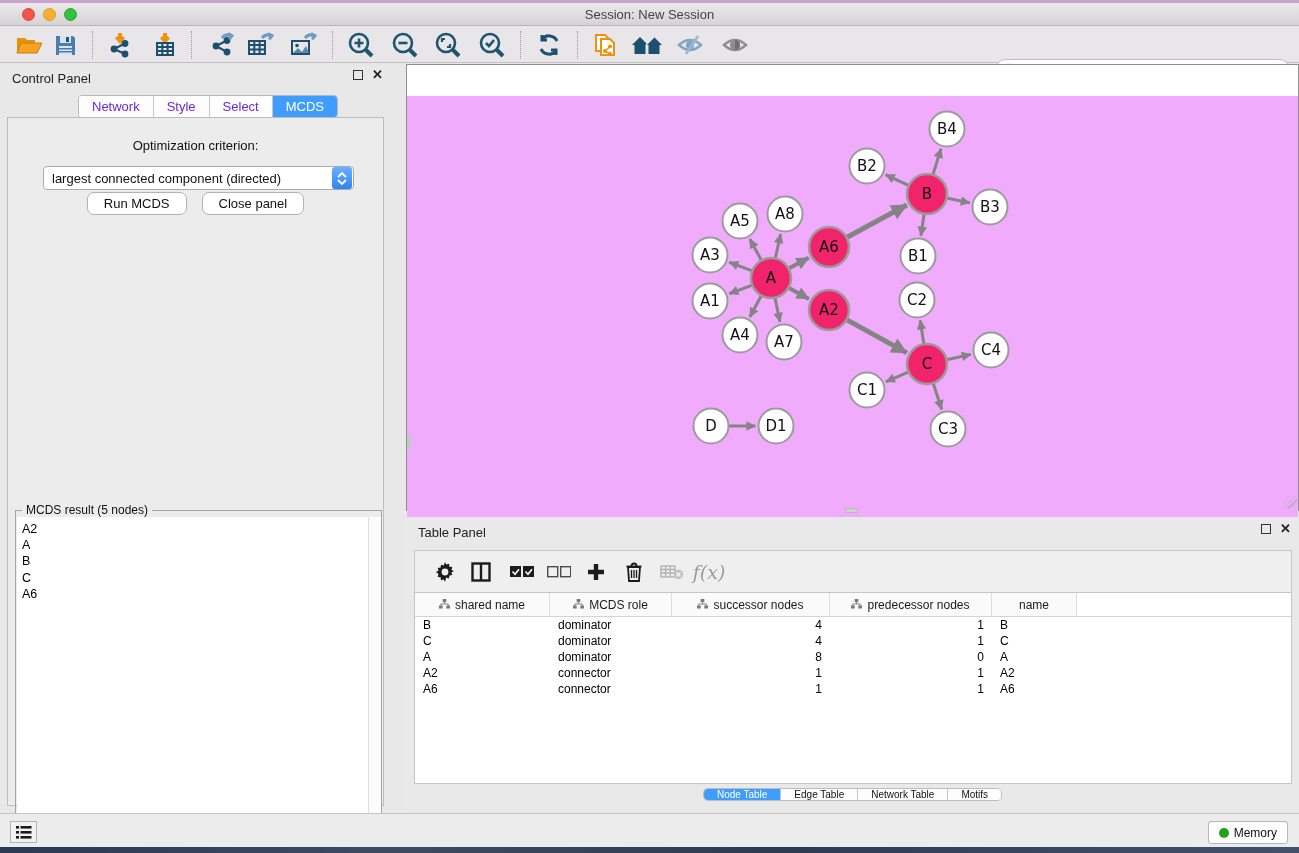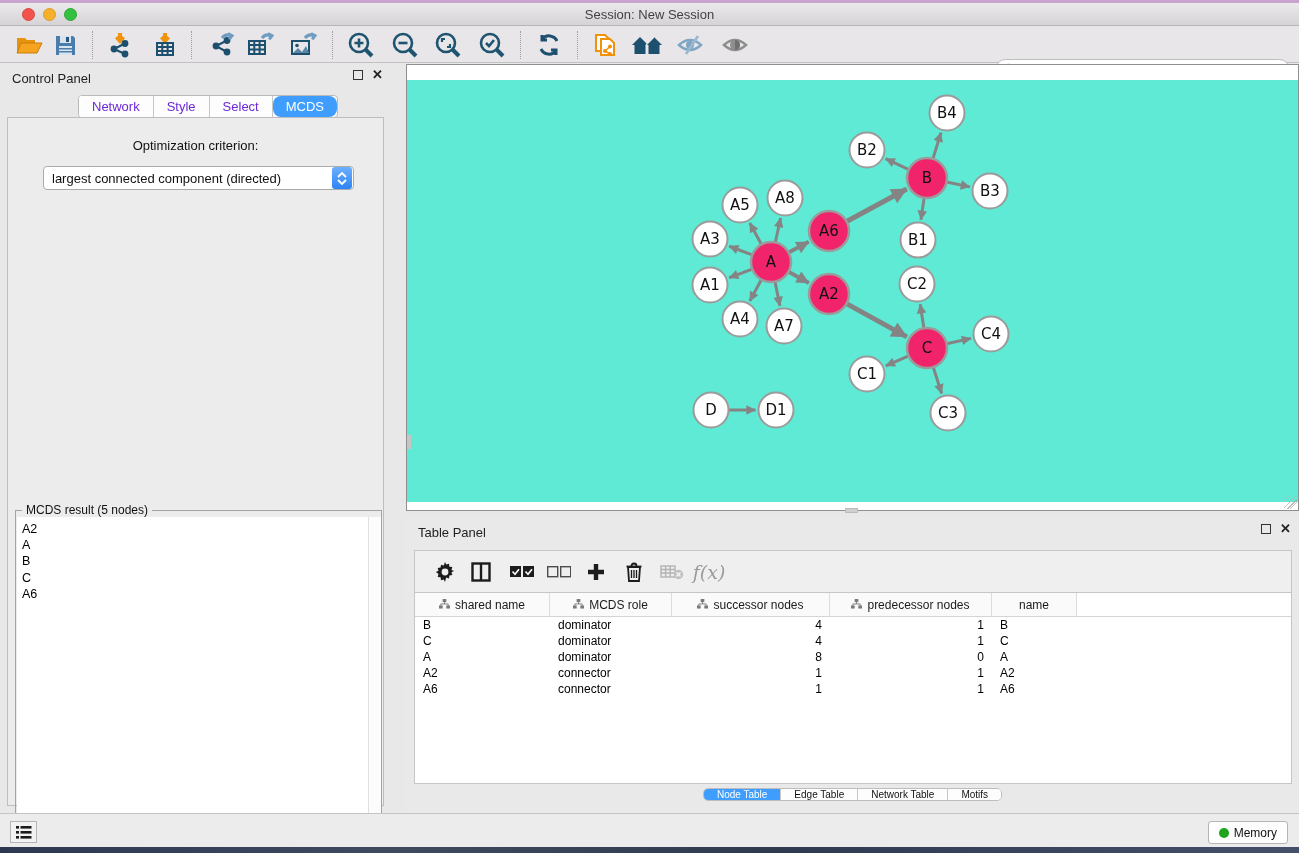"MCDS" .cp-tab.sel { border-radius: 8px -> none }
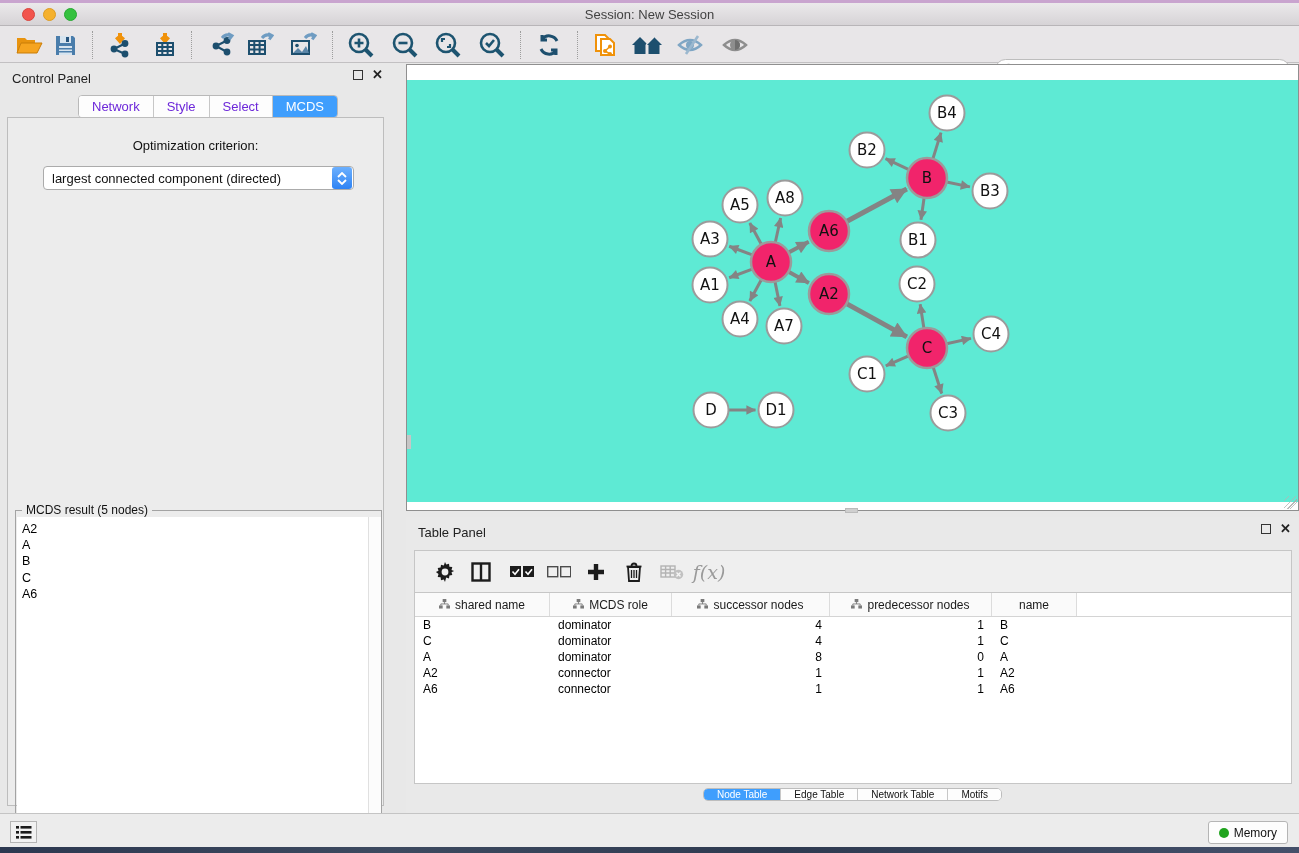"B4" .net-canvas { background: #5eead4 -> #f0abfc; top: 15px -> 31px }
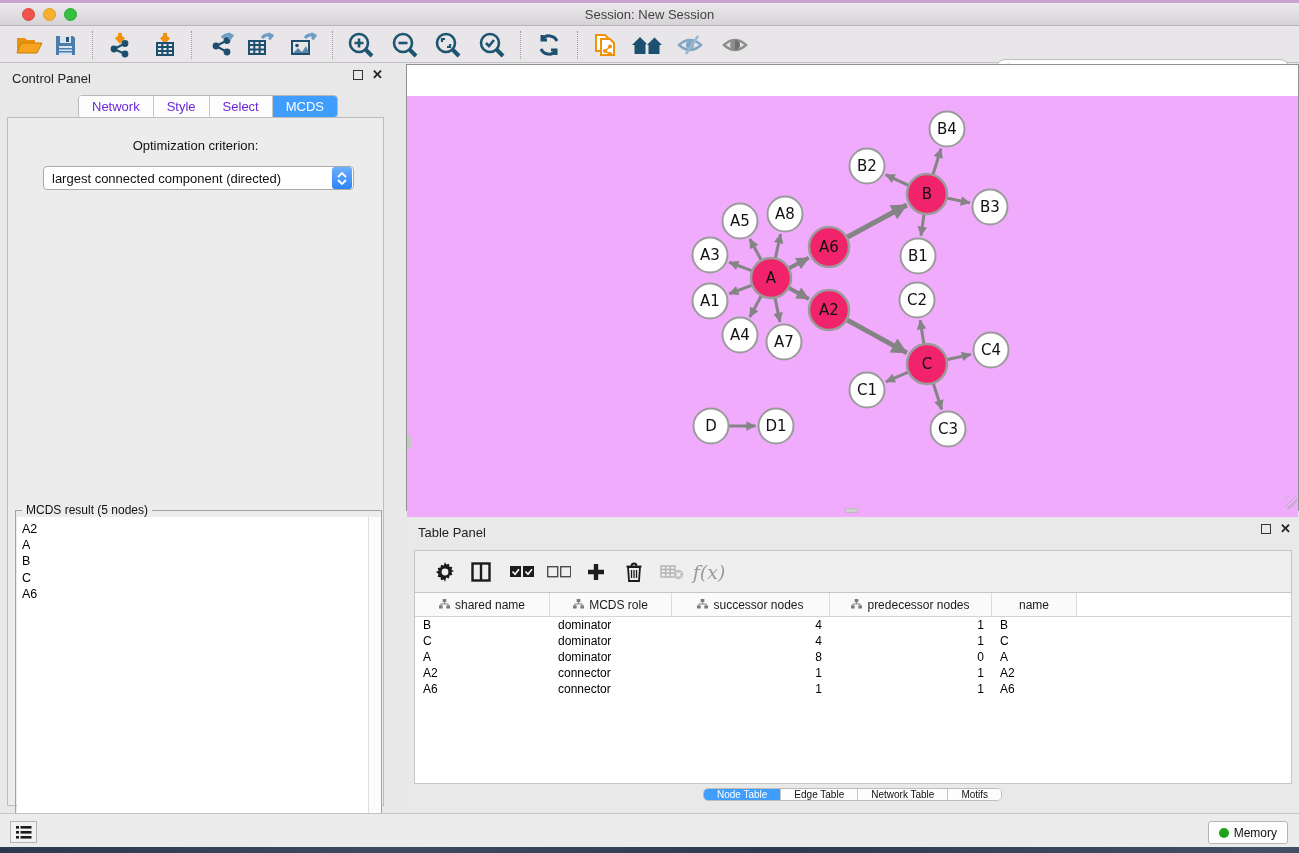"Run MCDS" div.btn-row { html: none -> <div> <button>Run MCDS</button> <button>Close panel</button> </div> }
